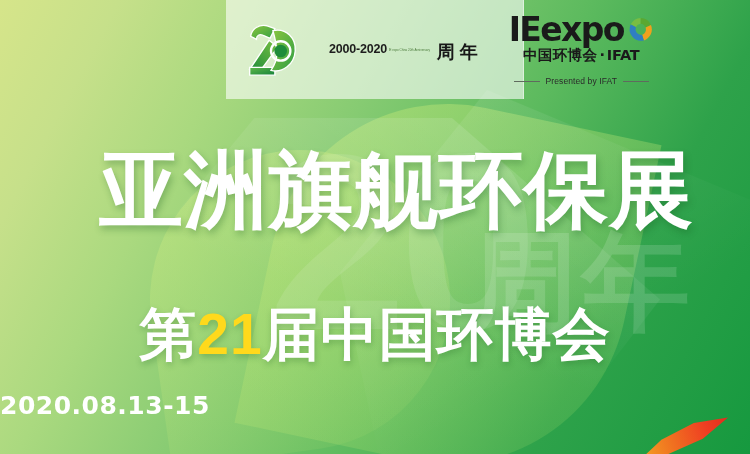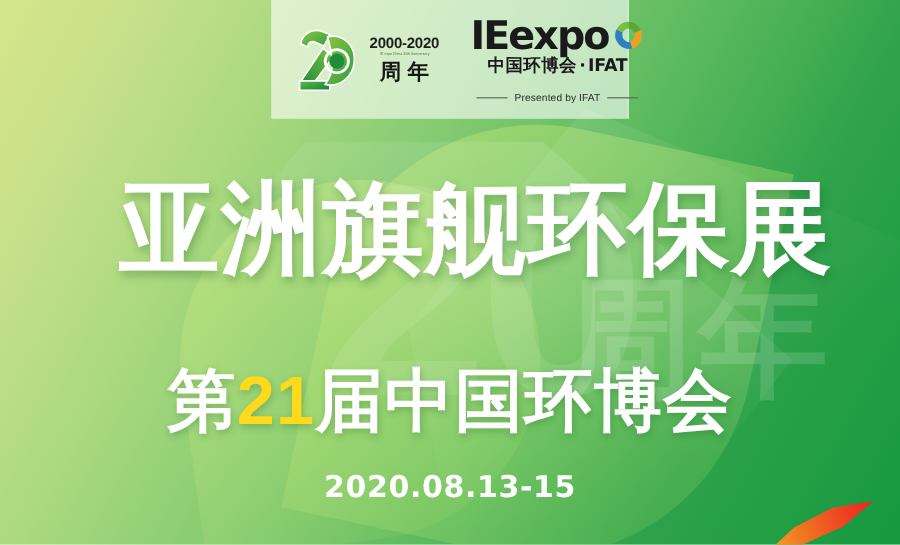"2000-2020" .anniv-text { flex-direction: column -> row; margin-left: none -> 21px }
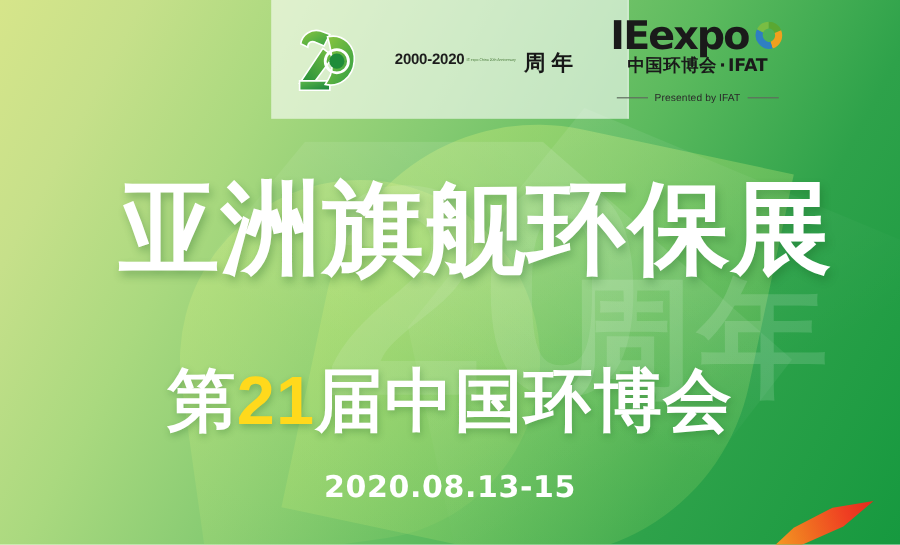"2020.08.13-15" .datebar { flex-direction: none -> column }
